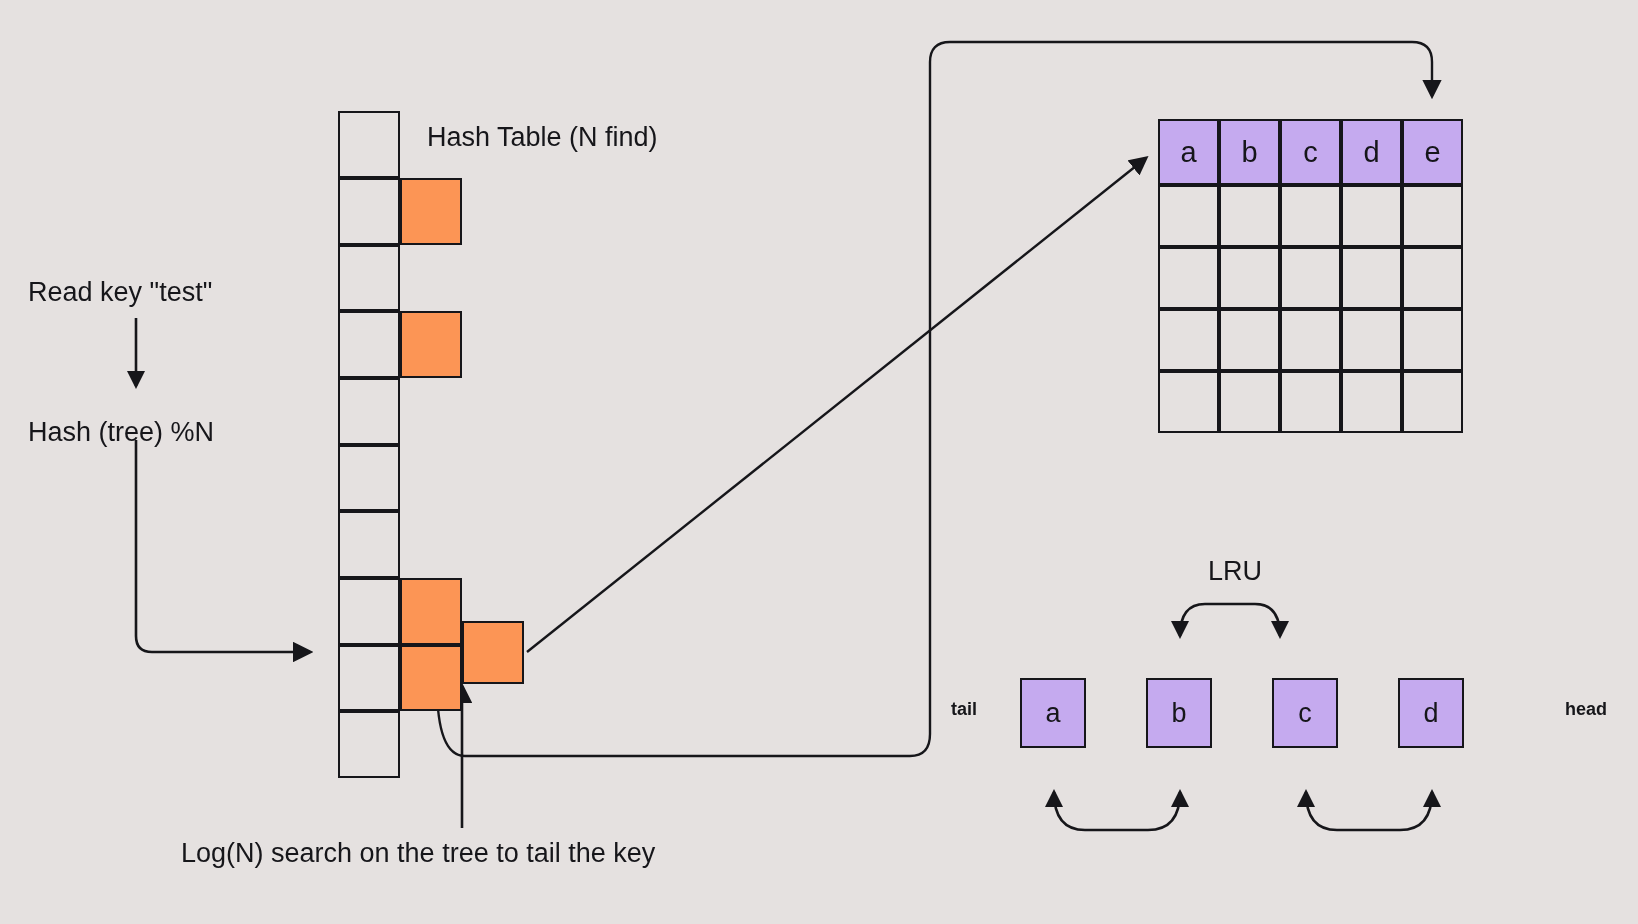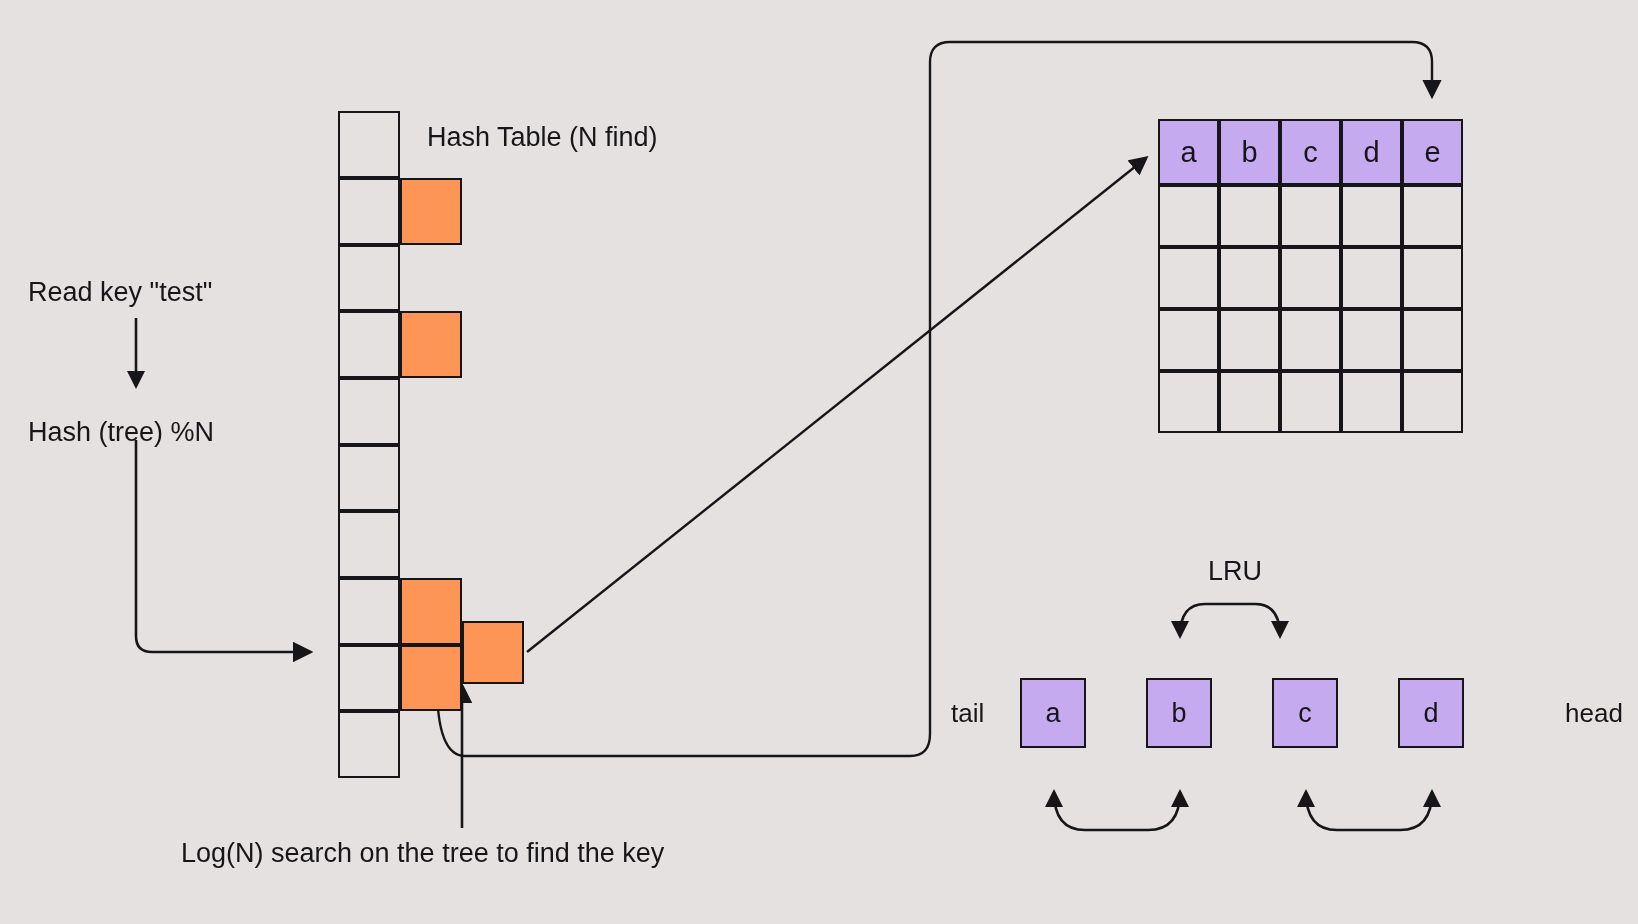"tail" .lbl-sm { font-size: 26px -> 18px; font-weight: none -> bold }
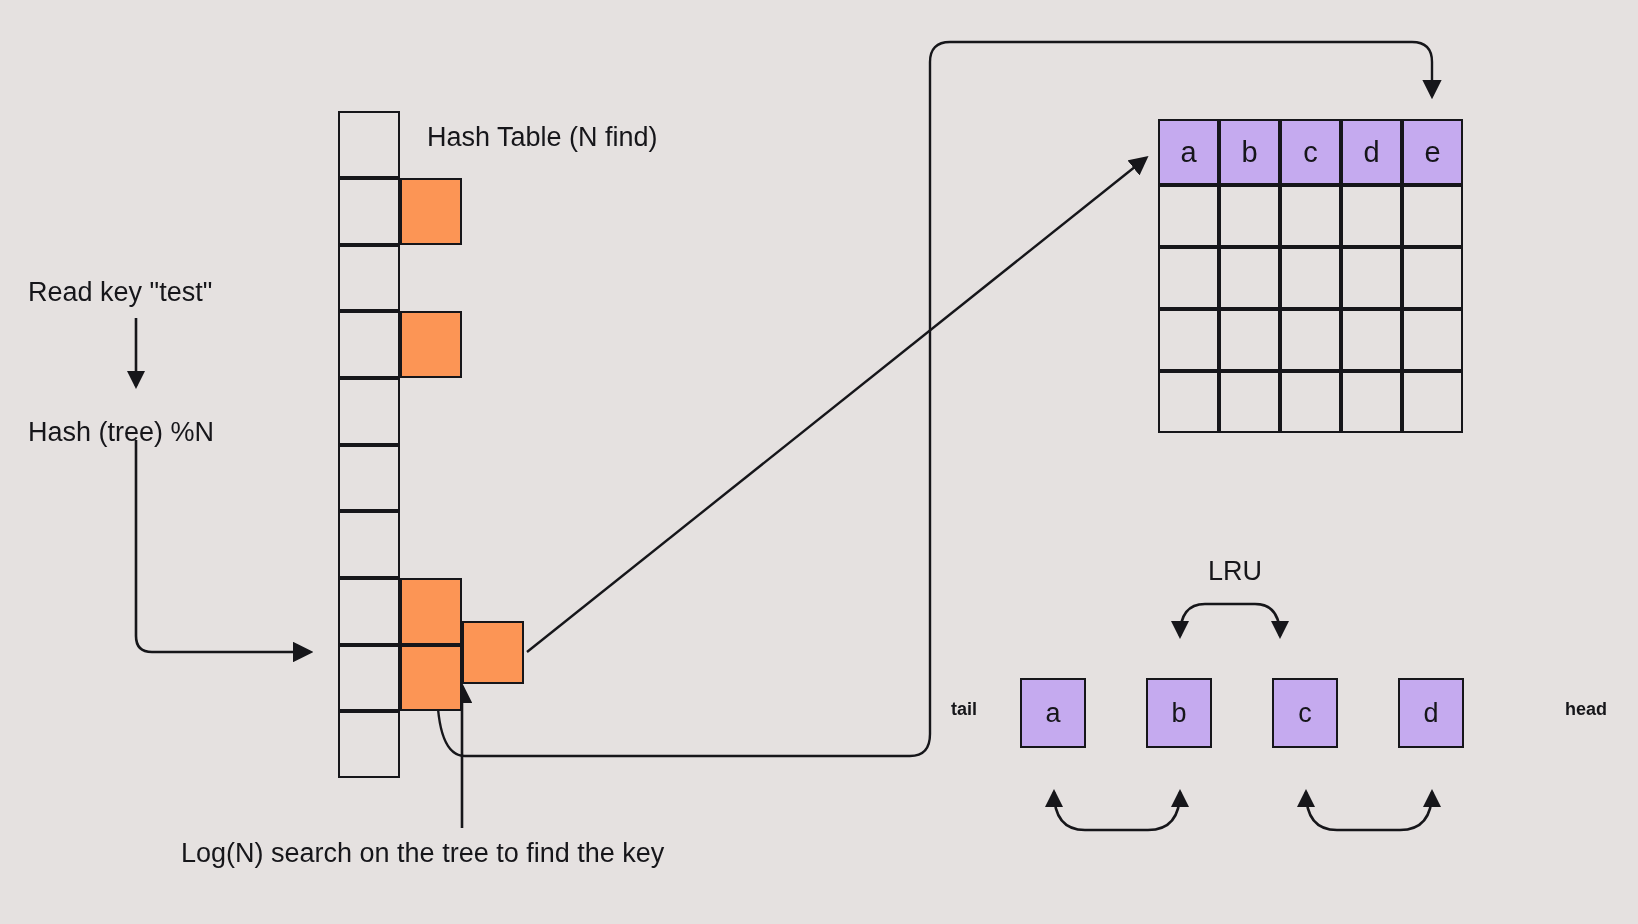"Log(N) search on the tree" div.lbl { text: find -> tail }
